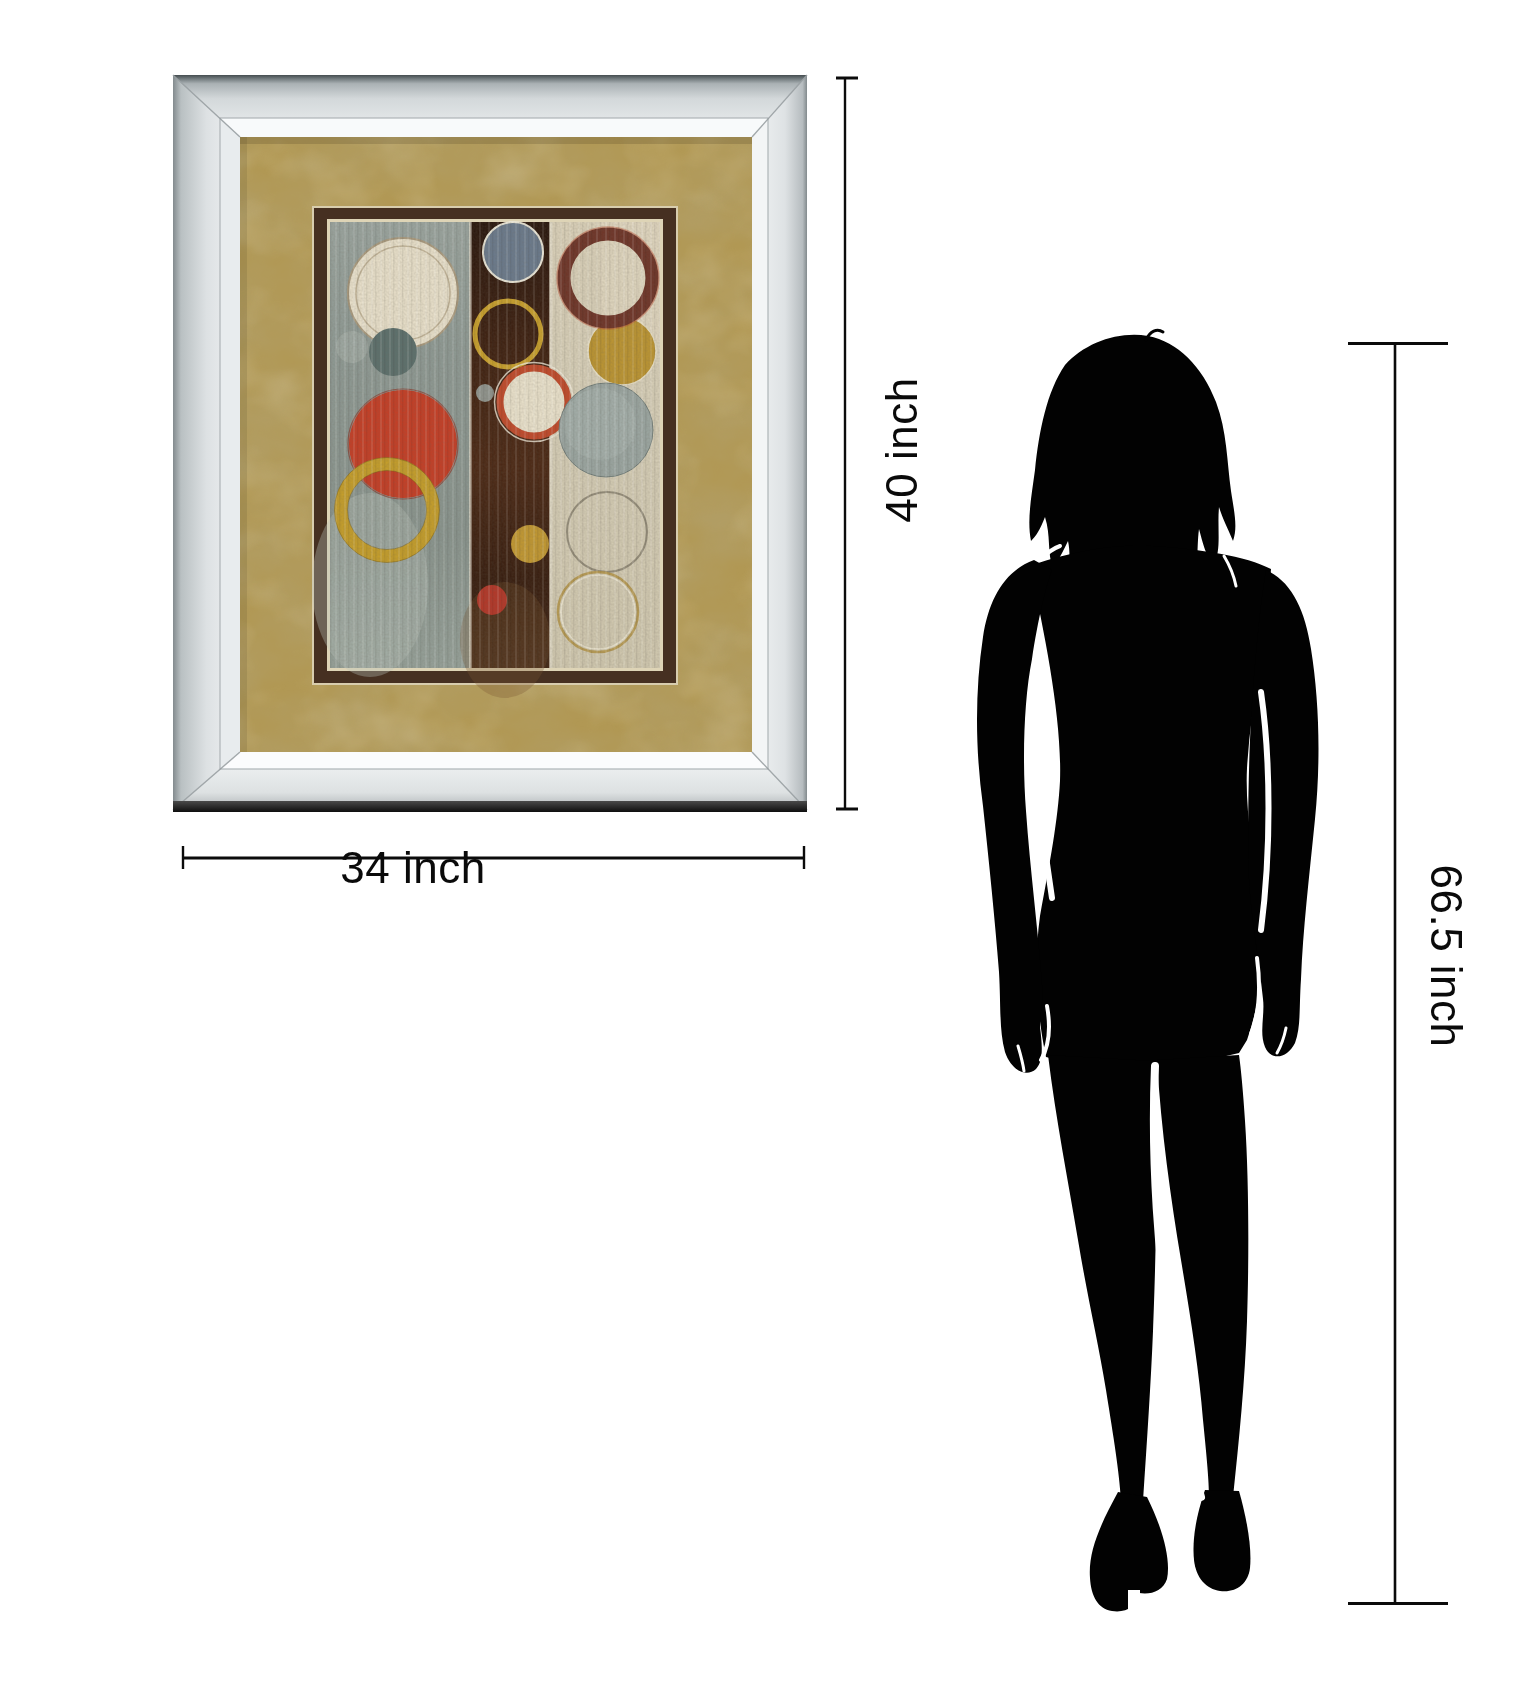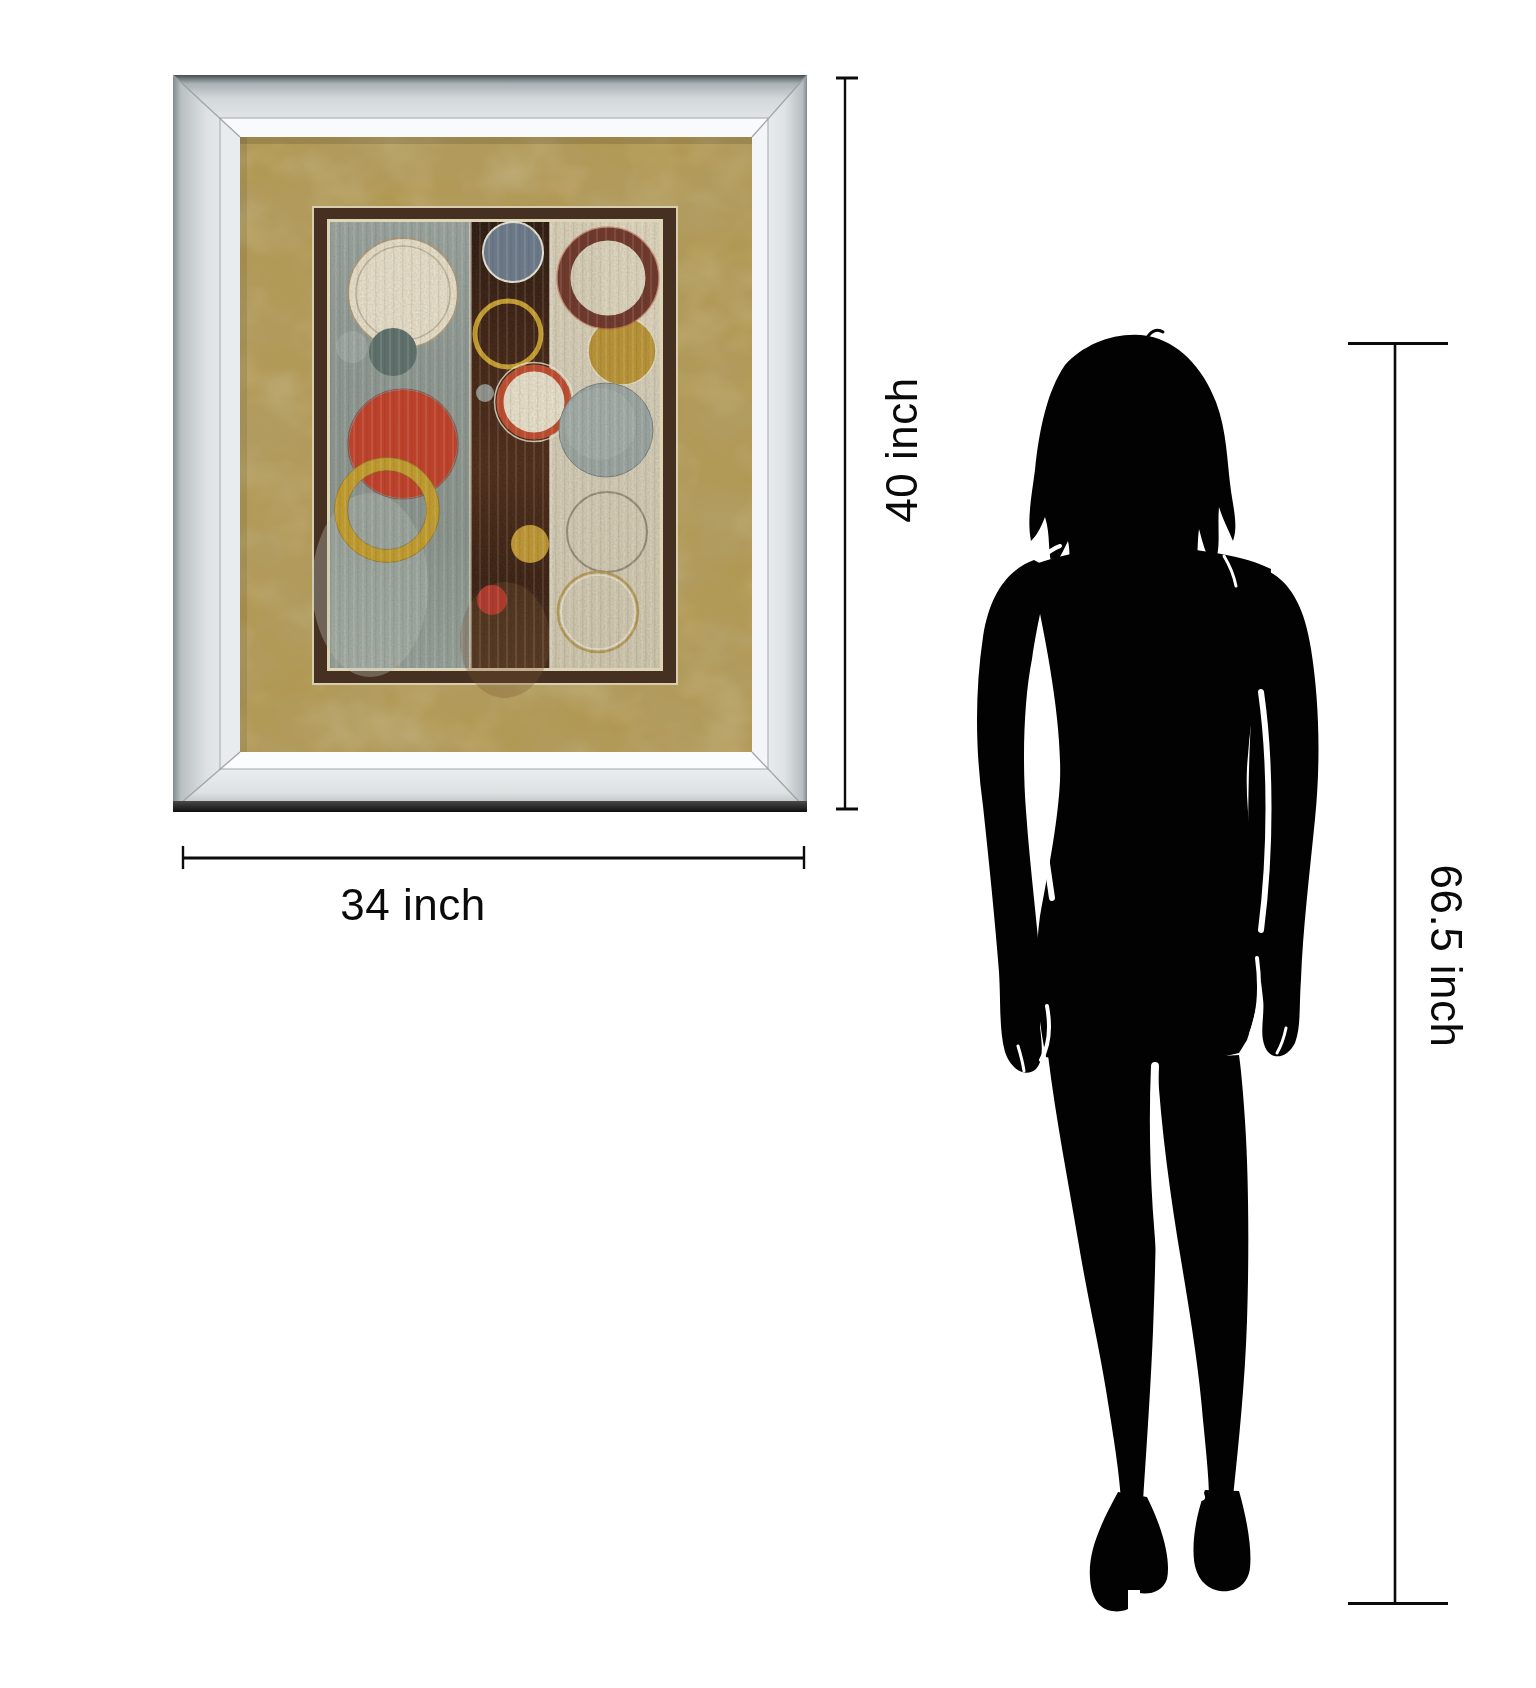"34 inch" #label-34 { top: 905px -> 868px }
